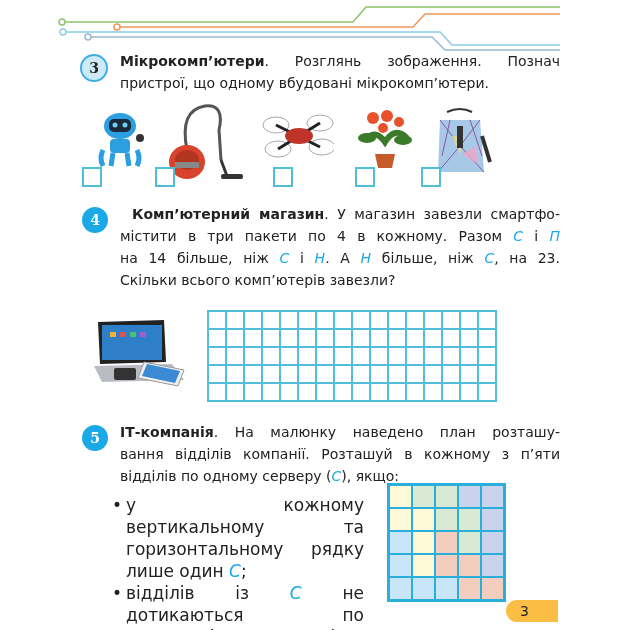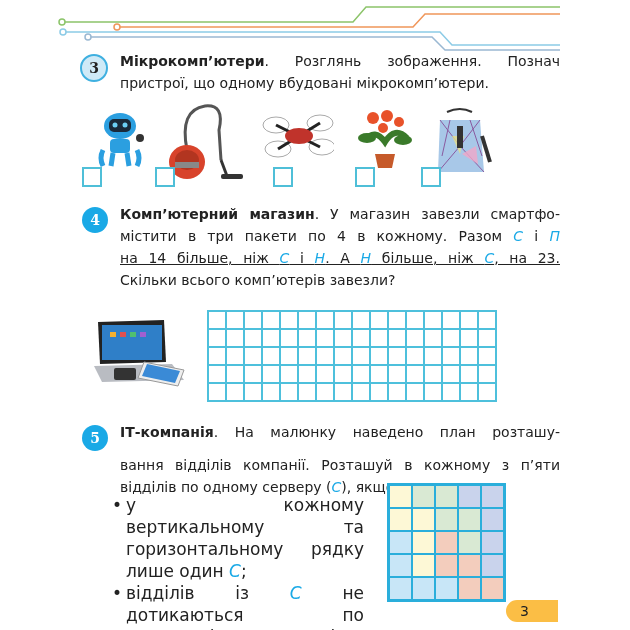"Комп’ютерний магазин. У магазин завезли" div { margin-left: none -> 12px }
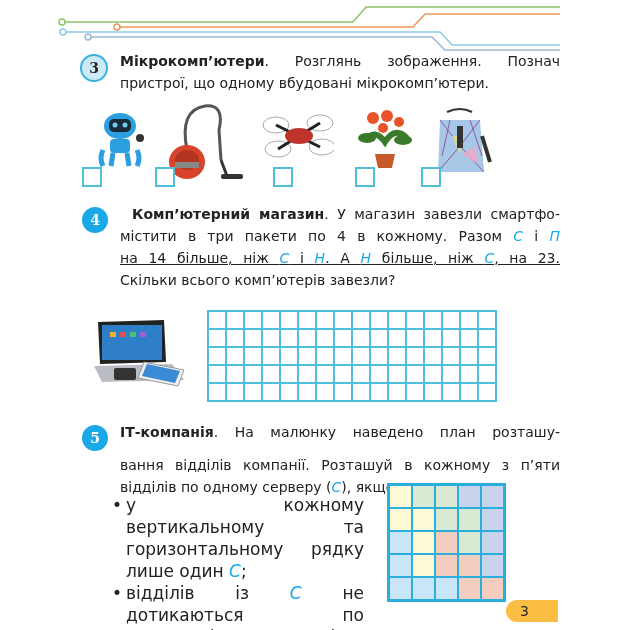"на 14 більше, ніж С" div { text-decoration: underline -> none }
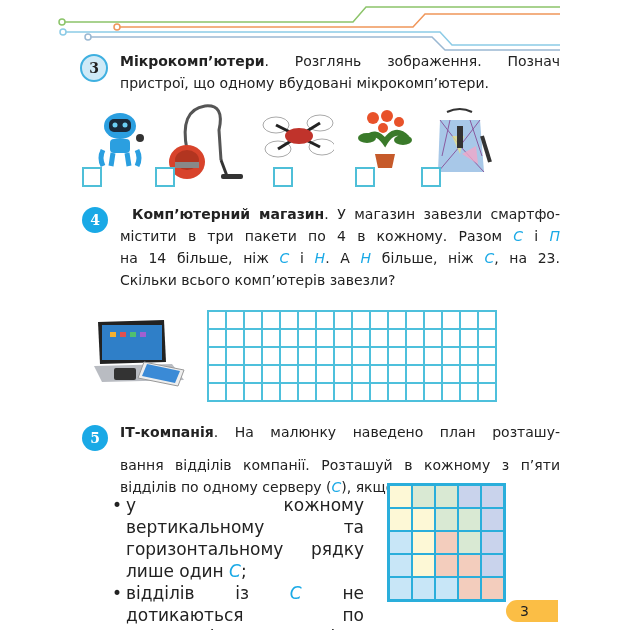"вання відділів компанії. Розташуй в" div { margin-top: 11px -> none }
